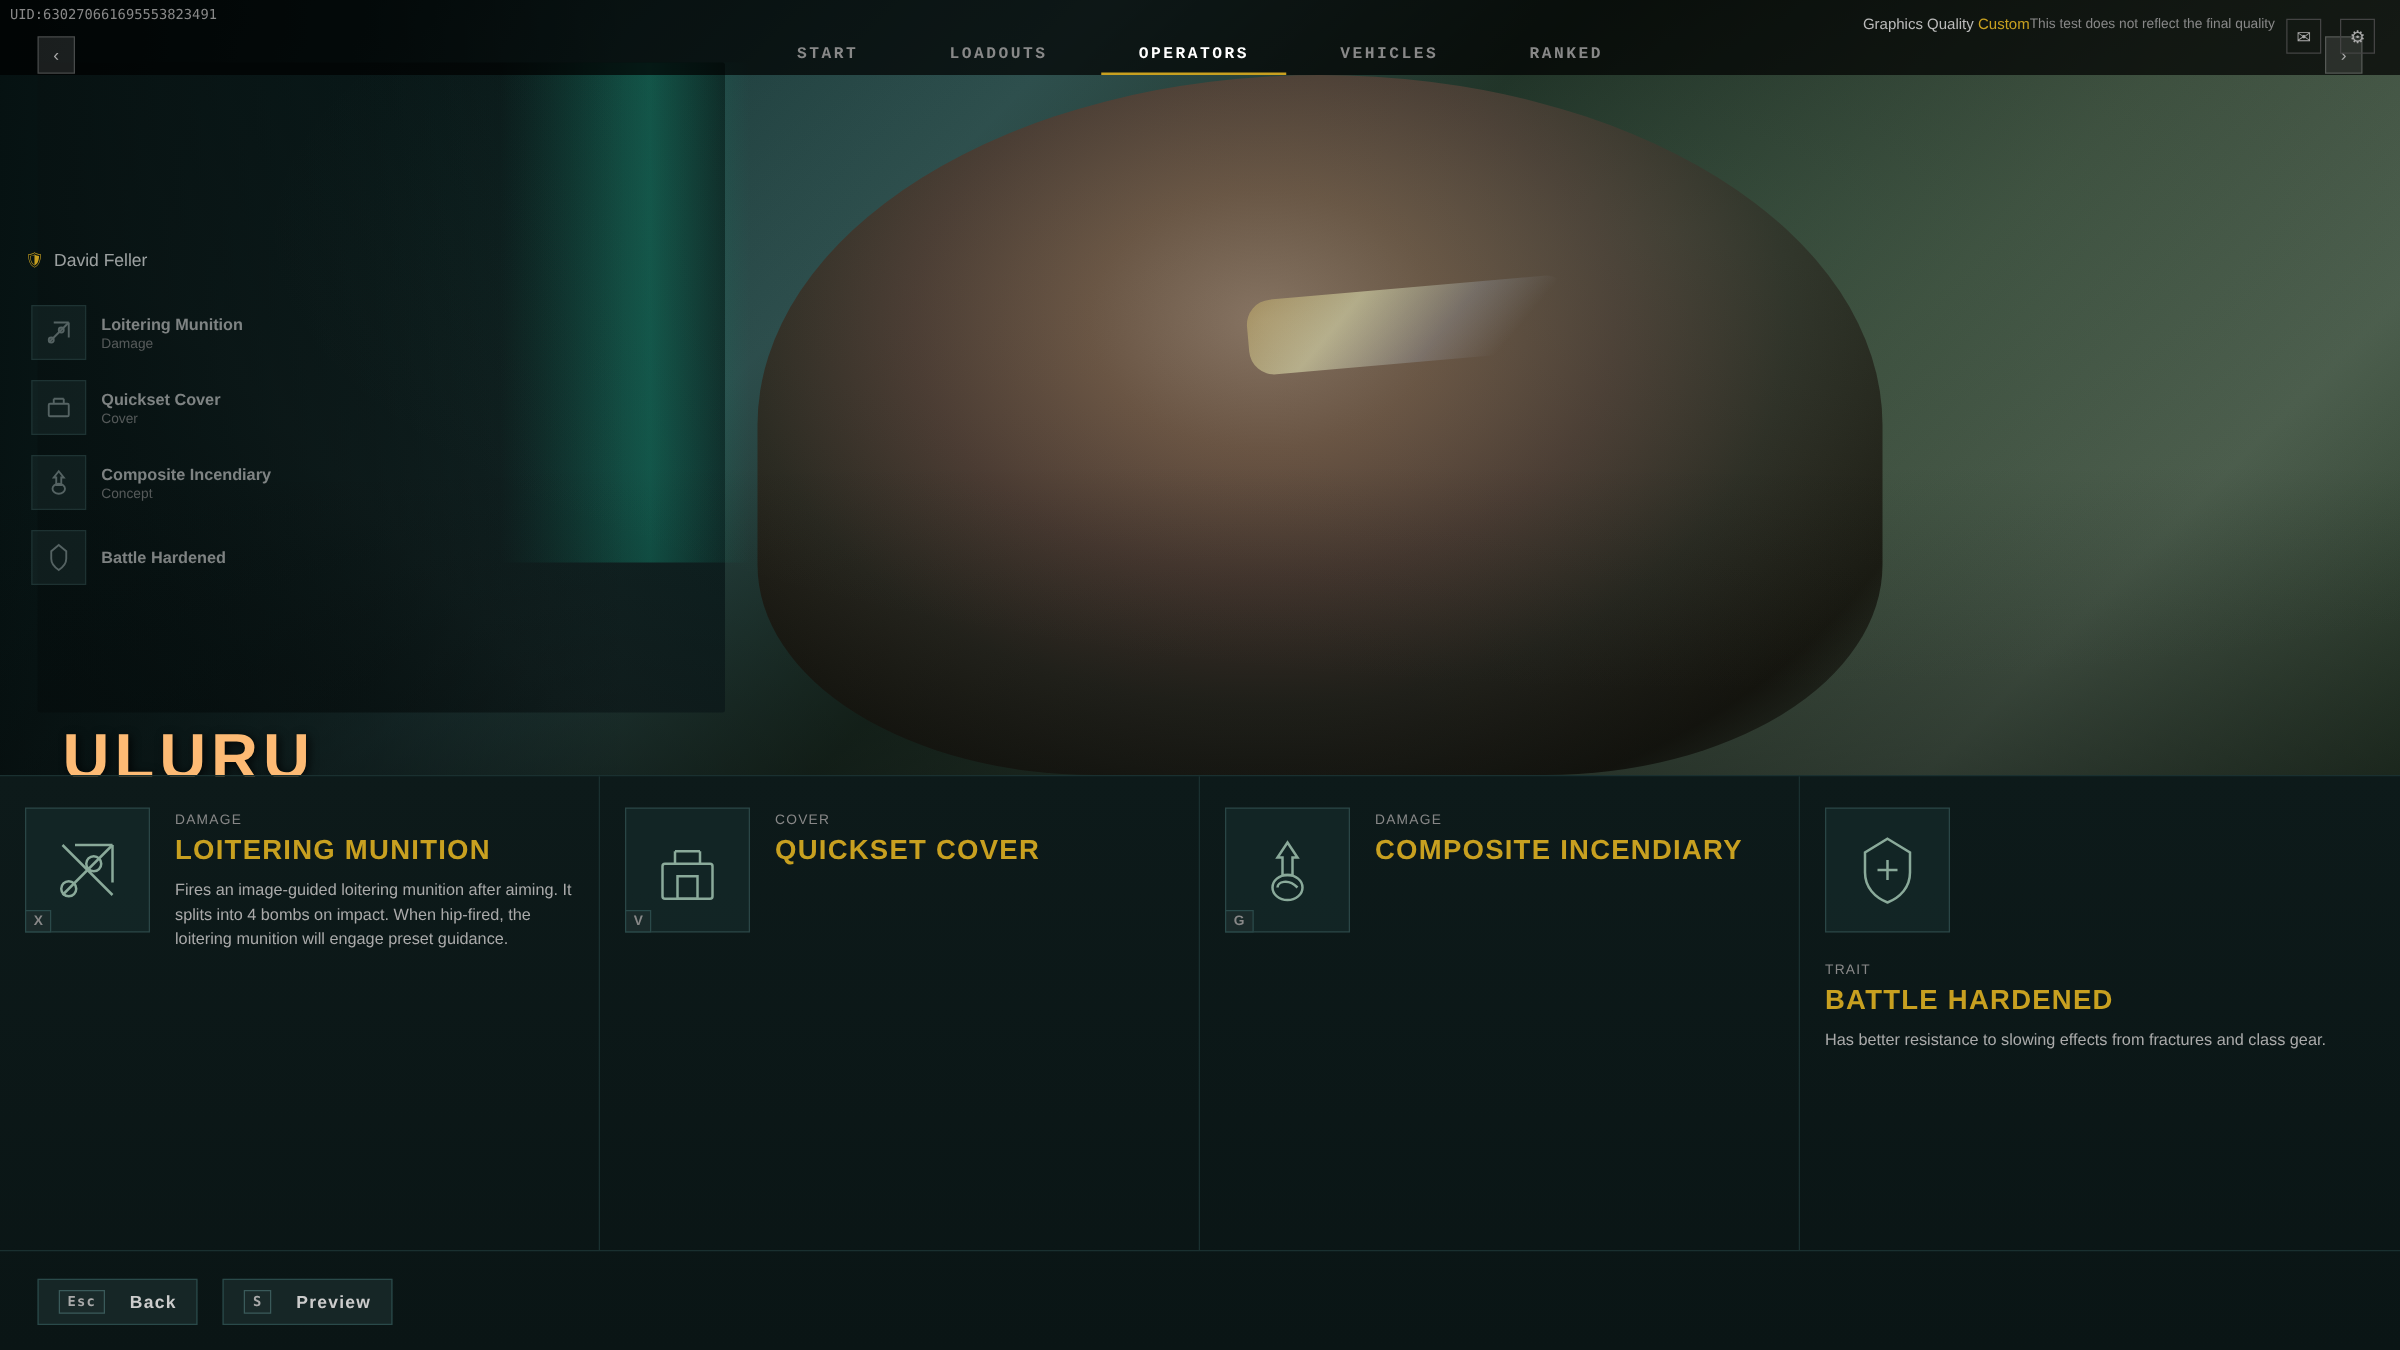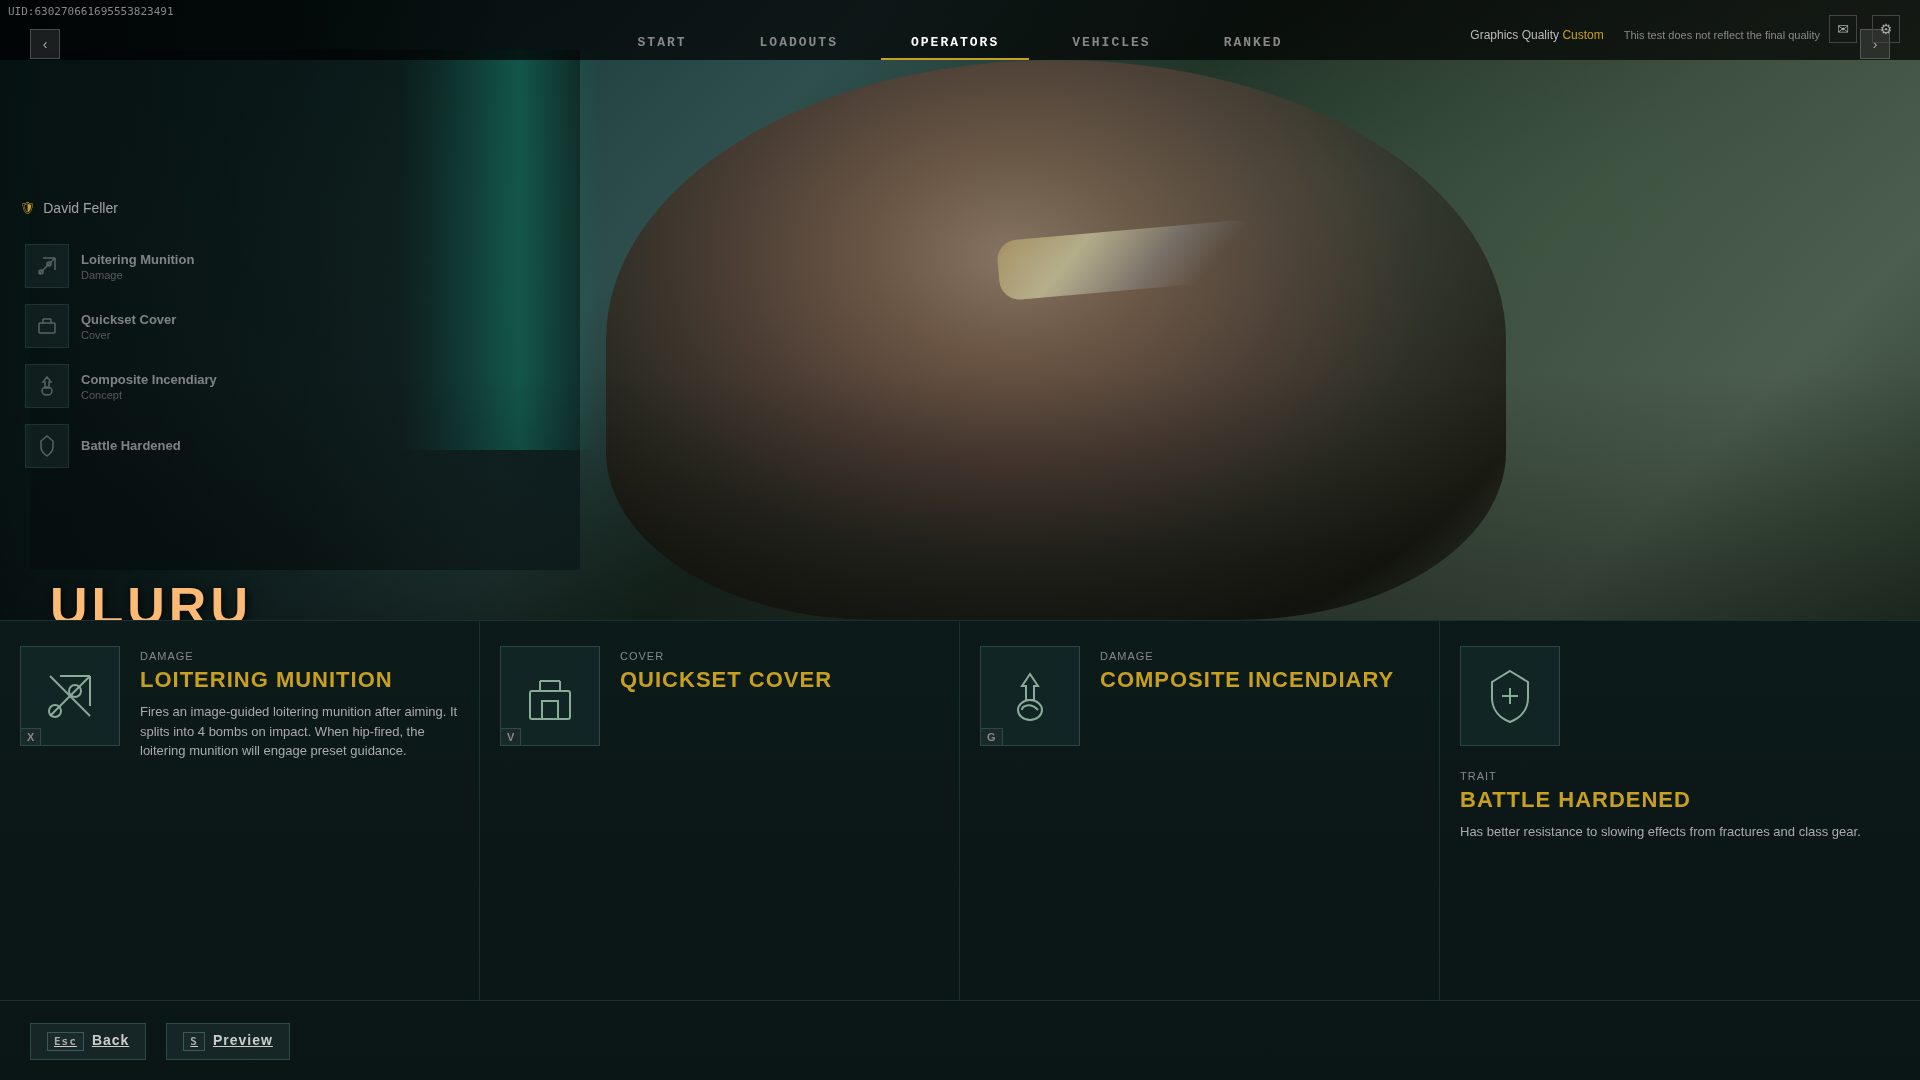"Graphics Quality Custom" .top-right-info { gap: 20px -> none; margin-top: 16px -> none }
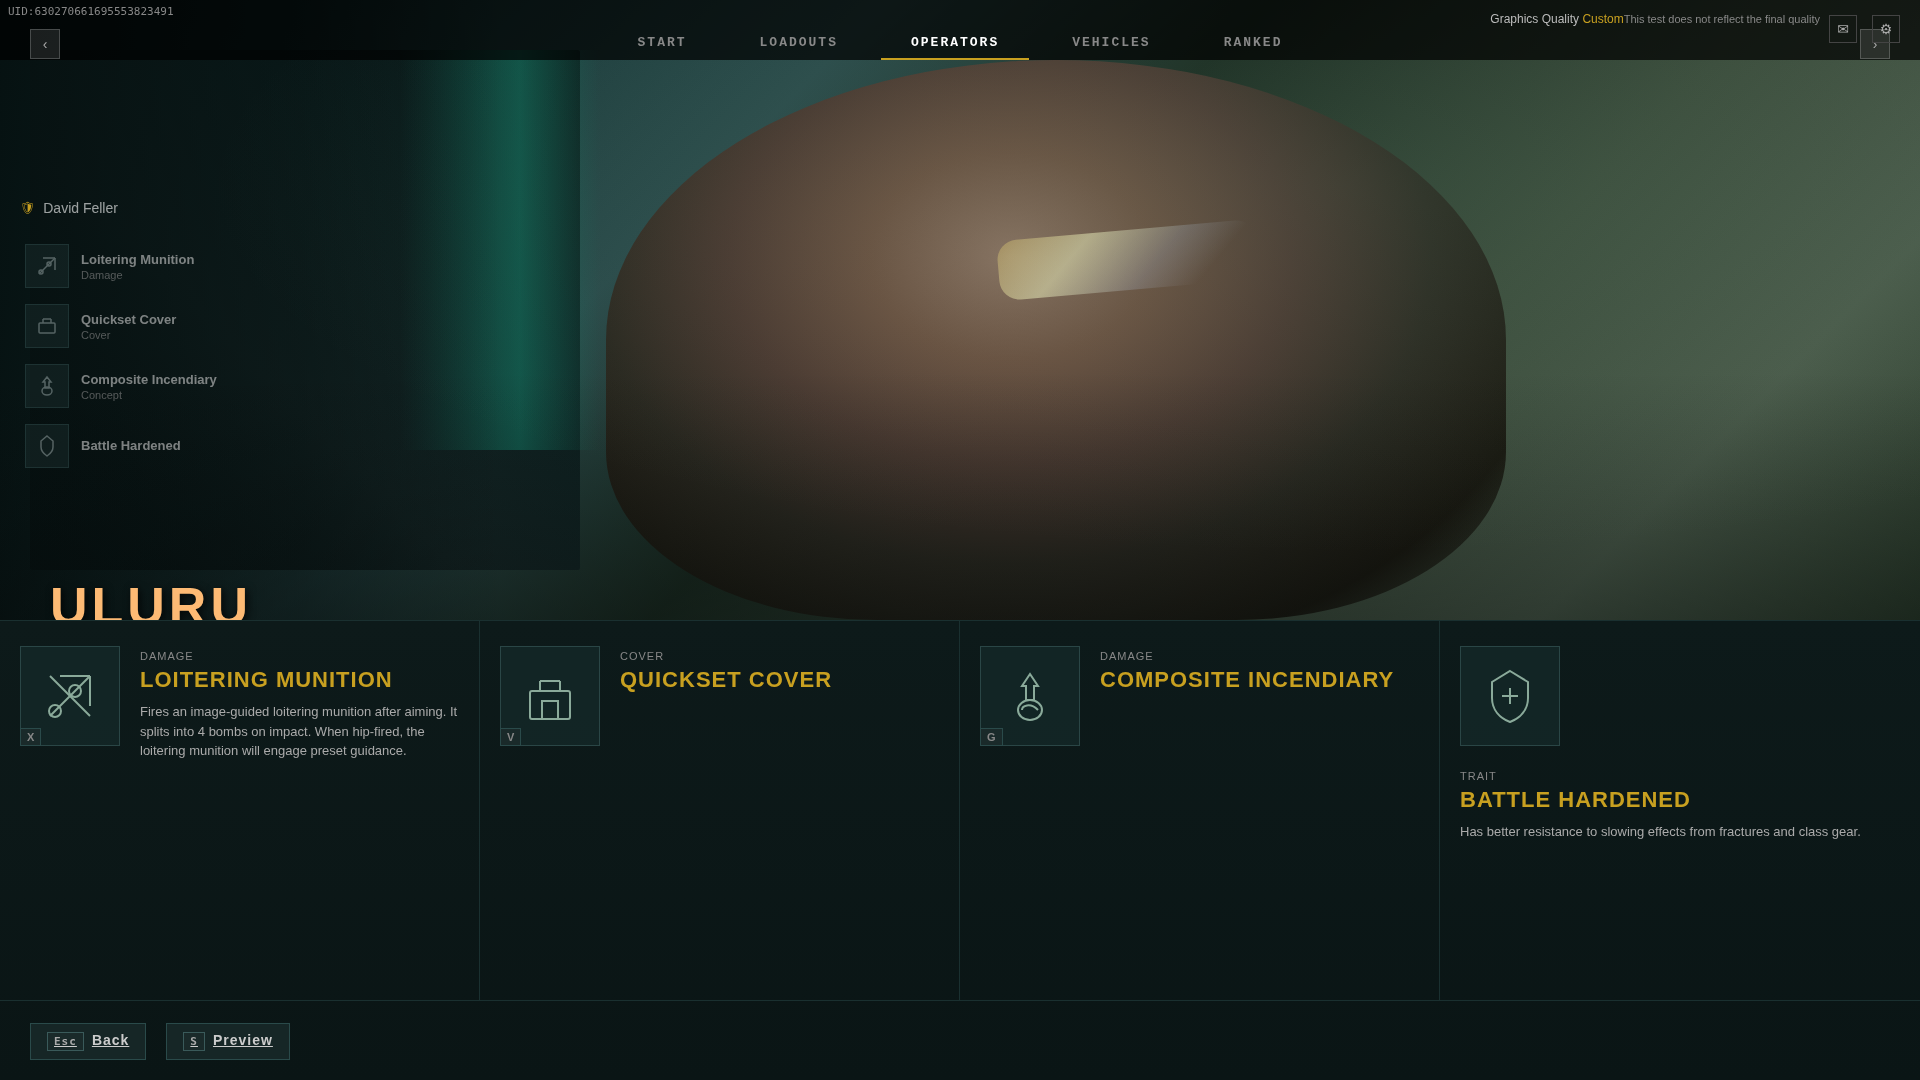"Esc" .action-btn { align-items: flex-start -> center; gap: 8px -> 20px; text-decoration: underline -> none }
